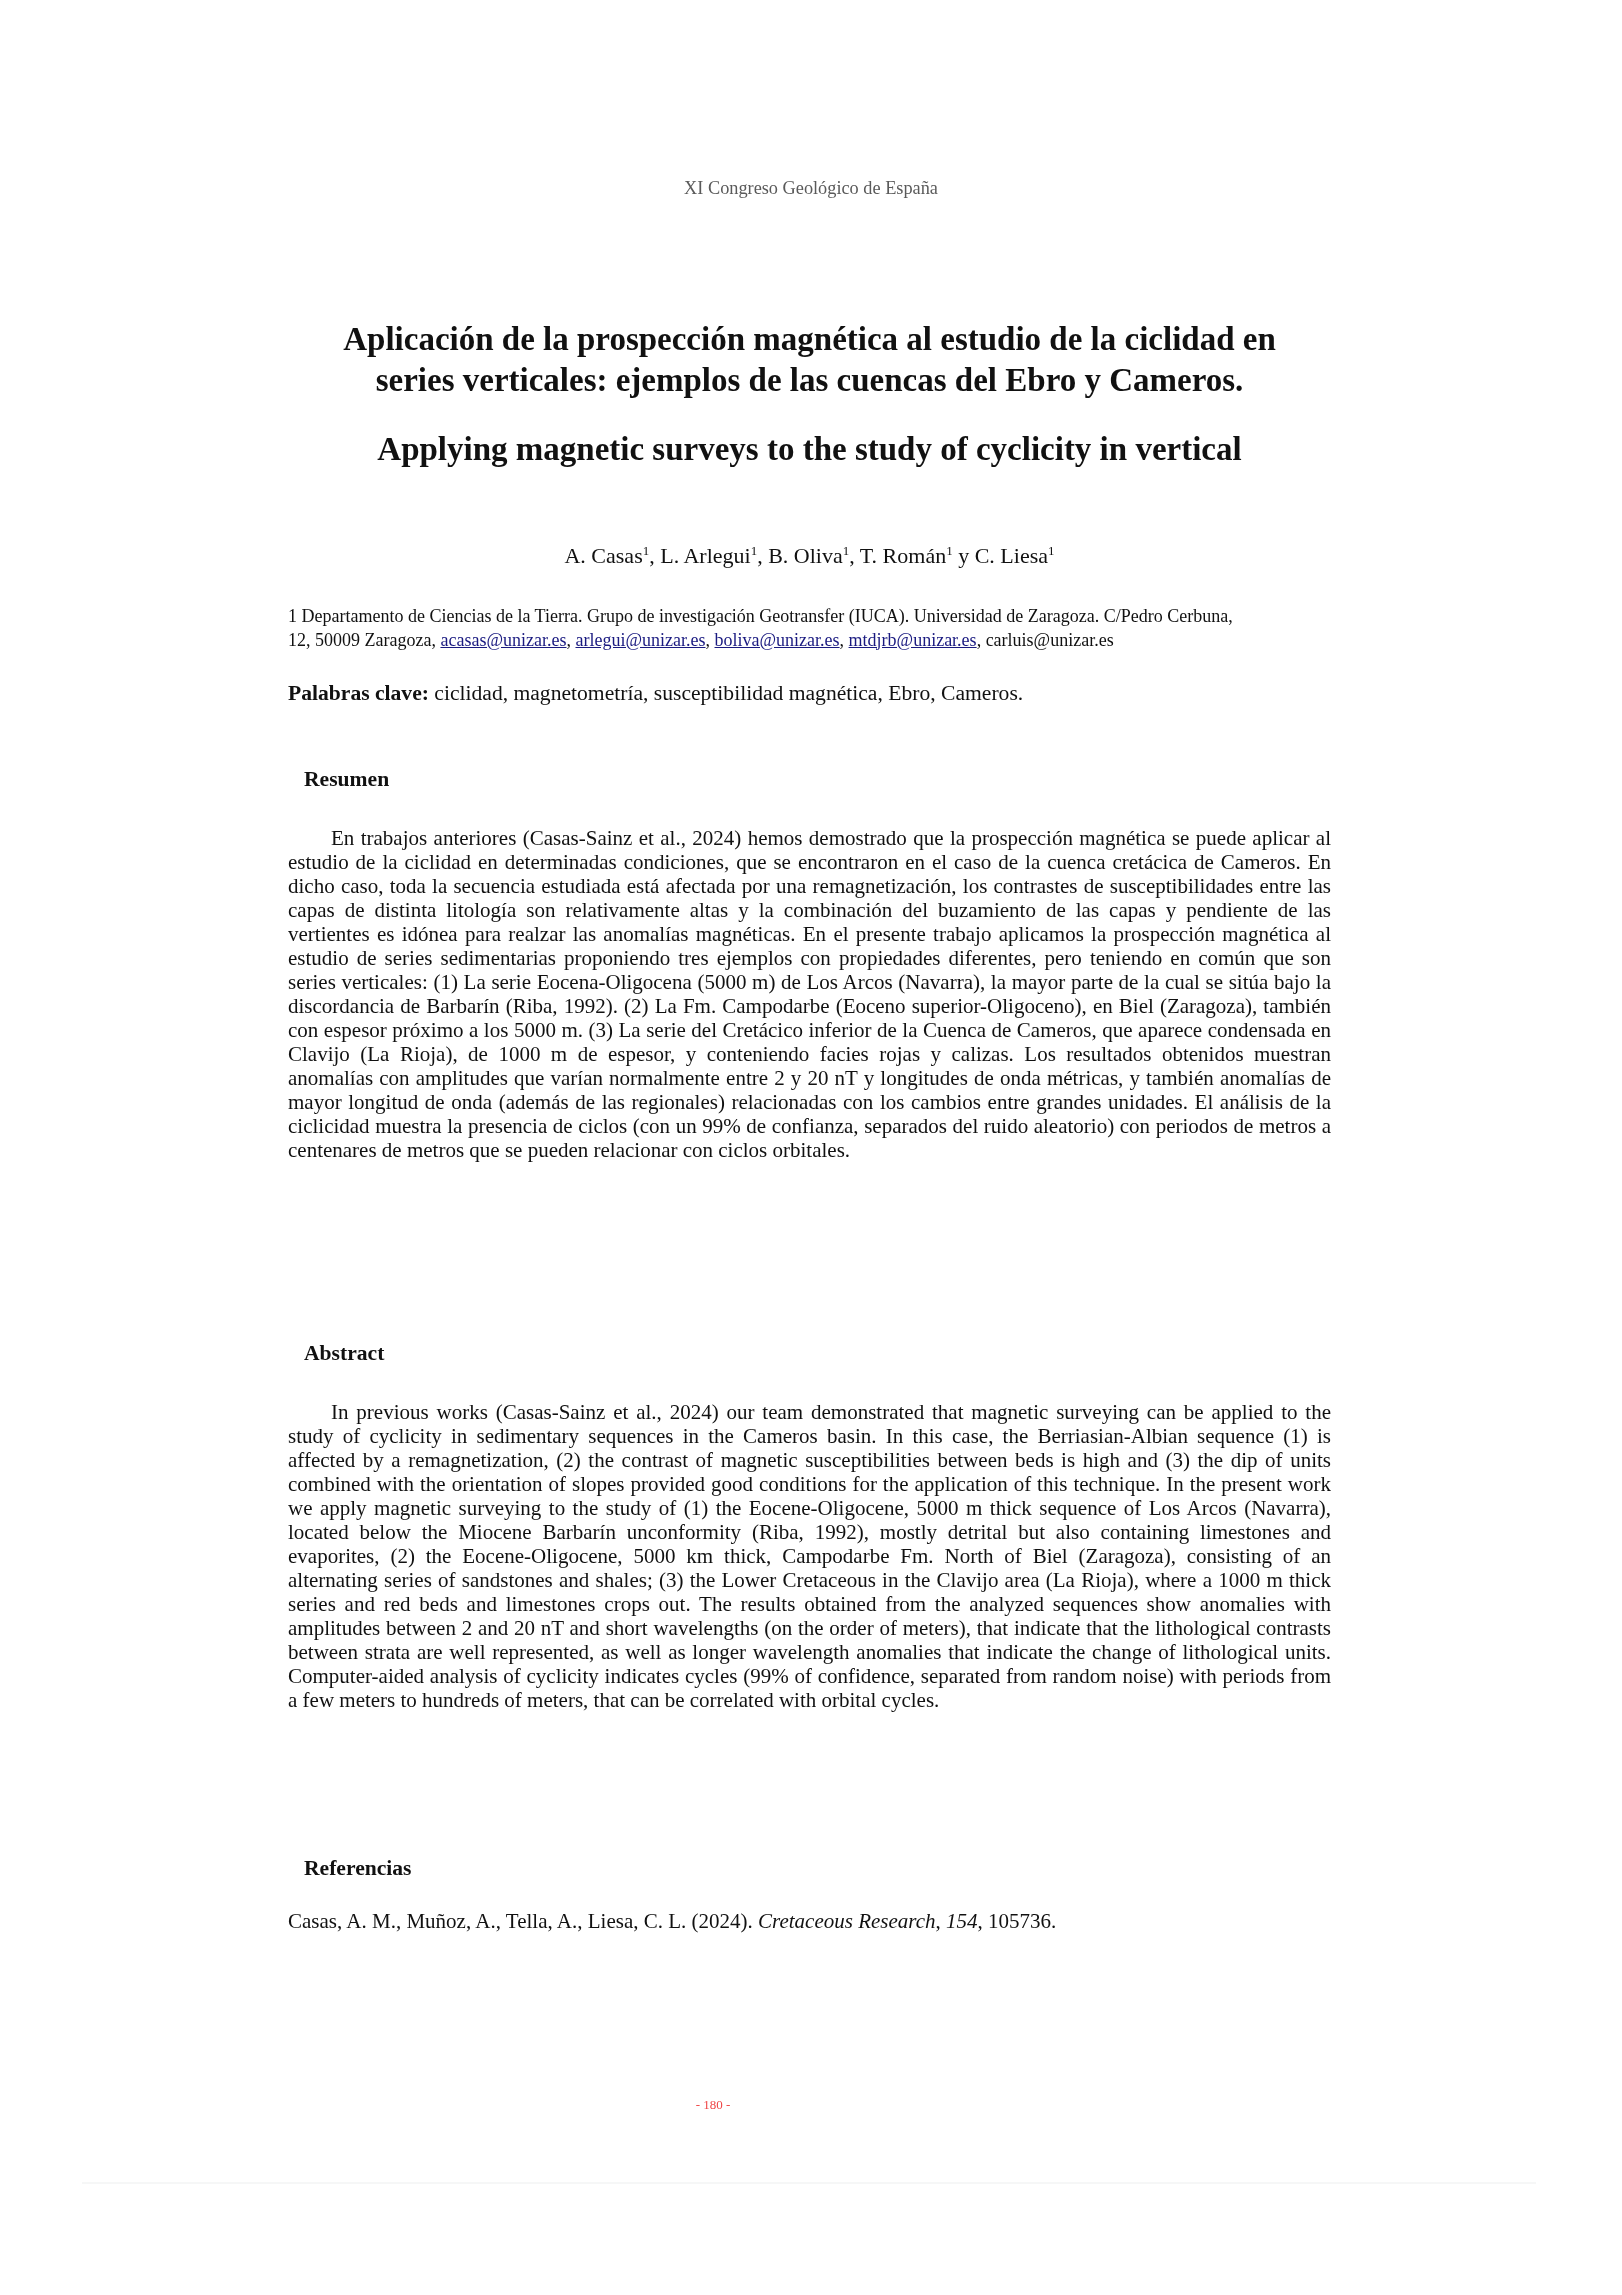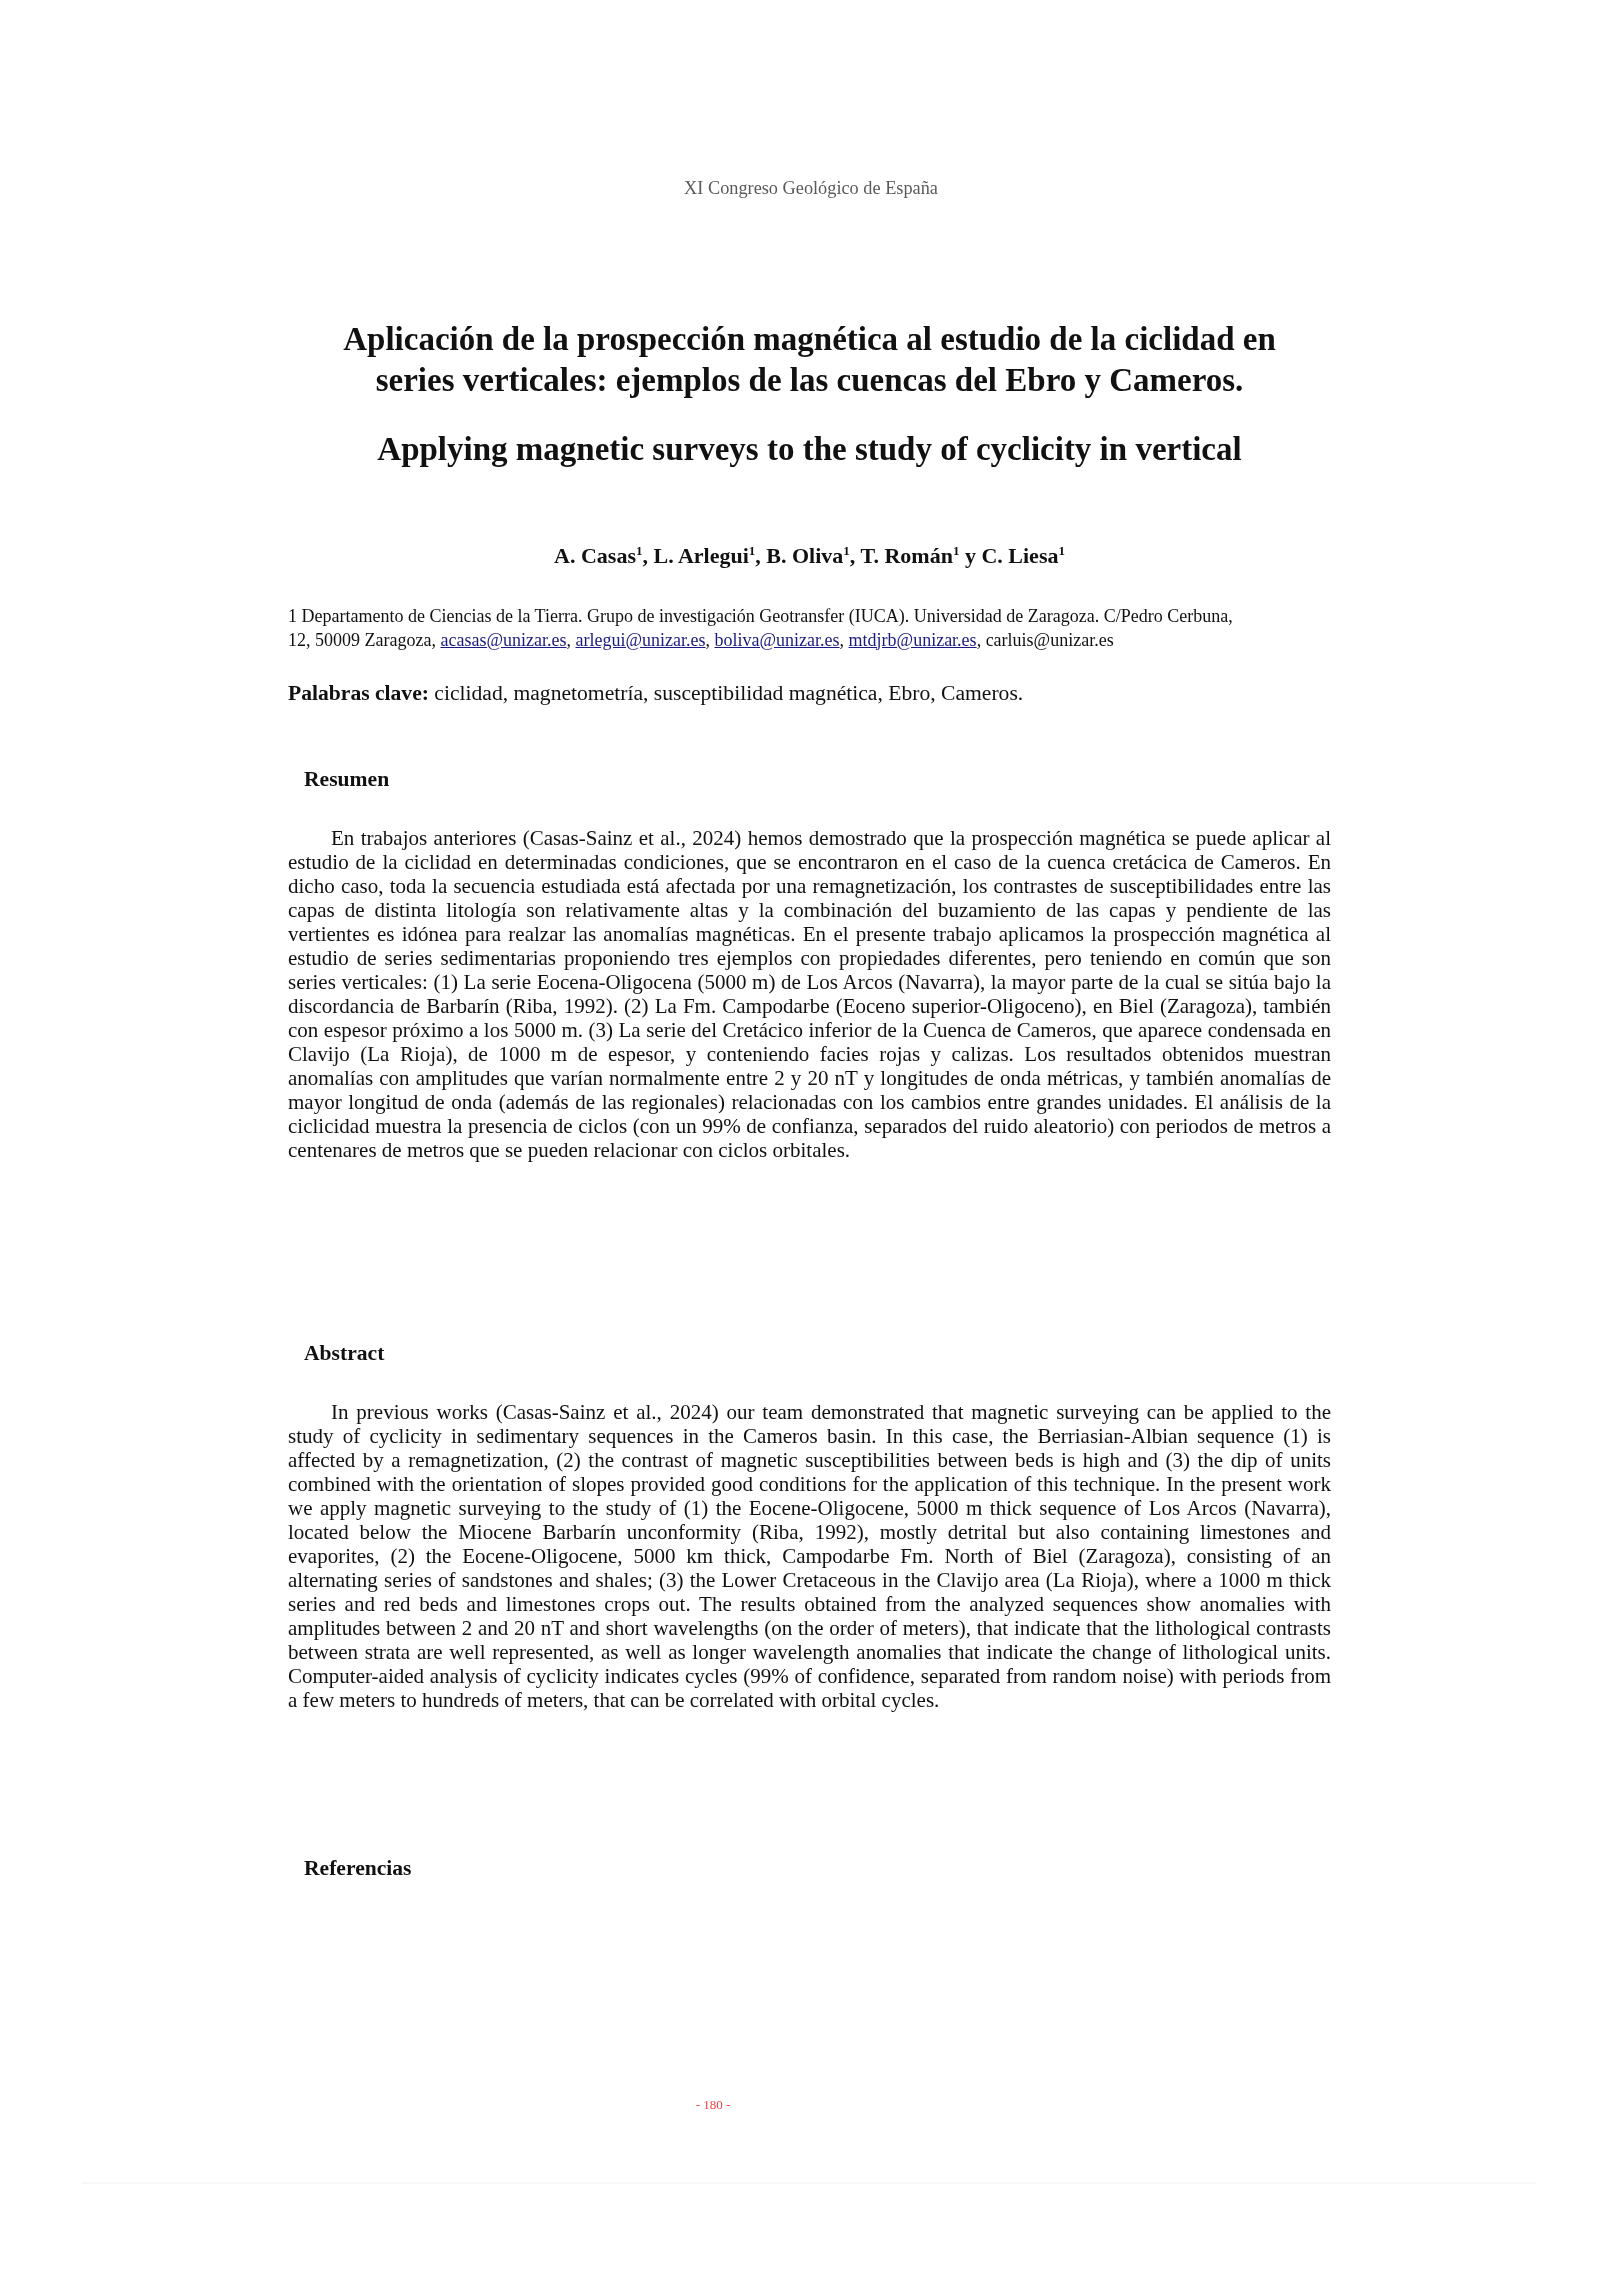"A. Casas1, L. Arlegui1, B." .authors { font-weight: bold -> normal }
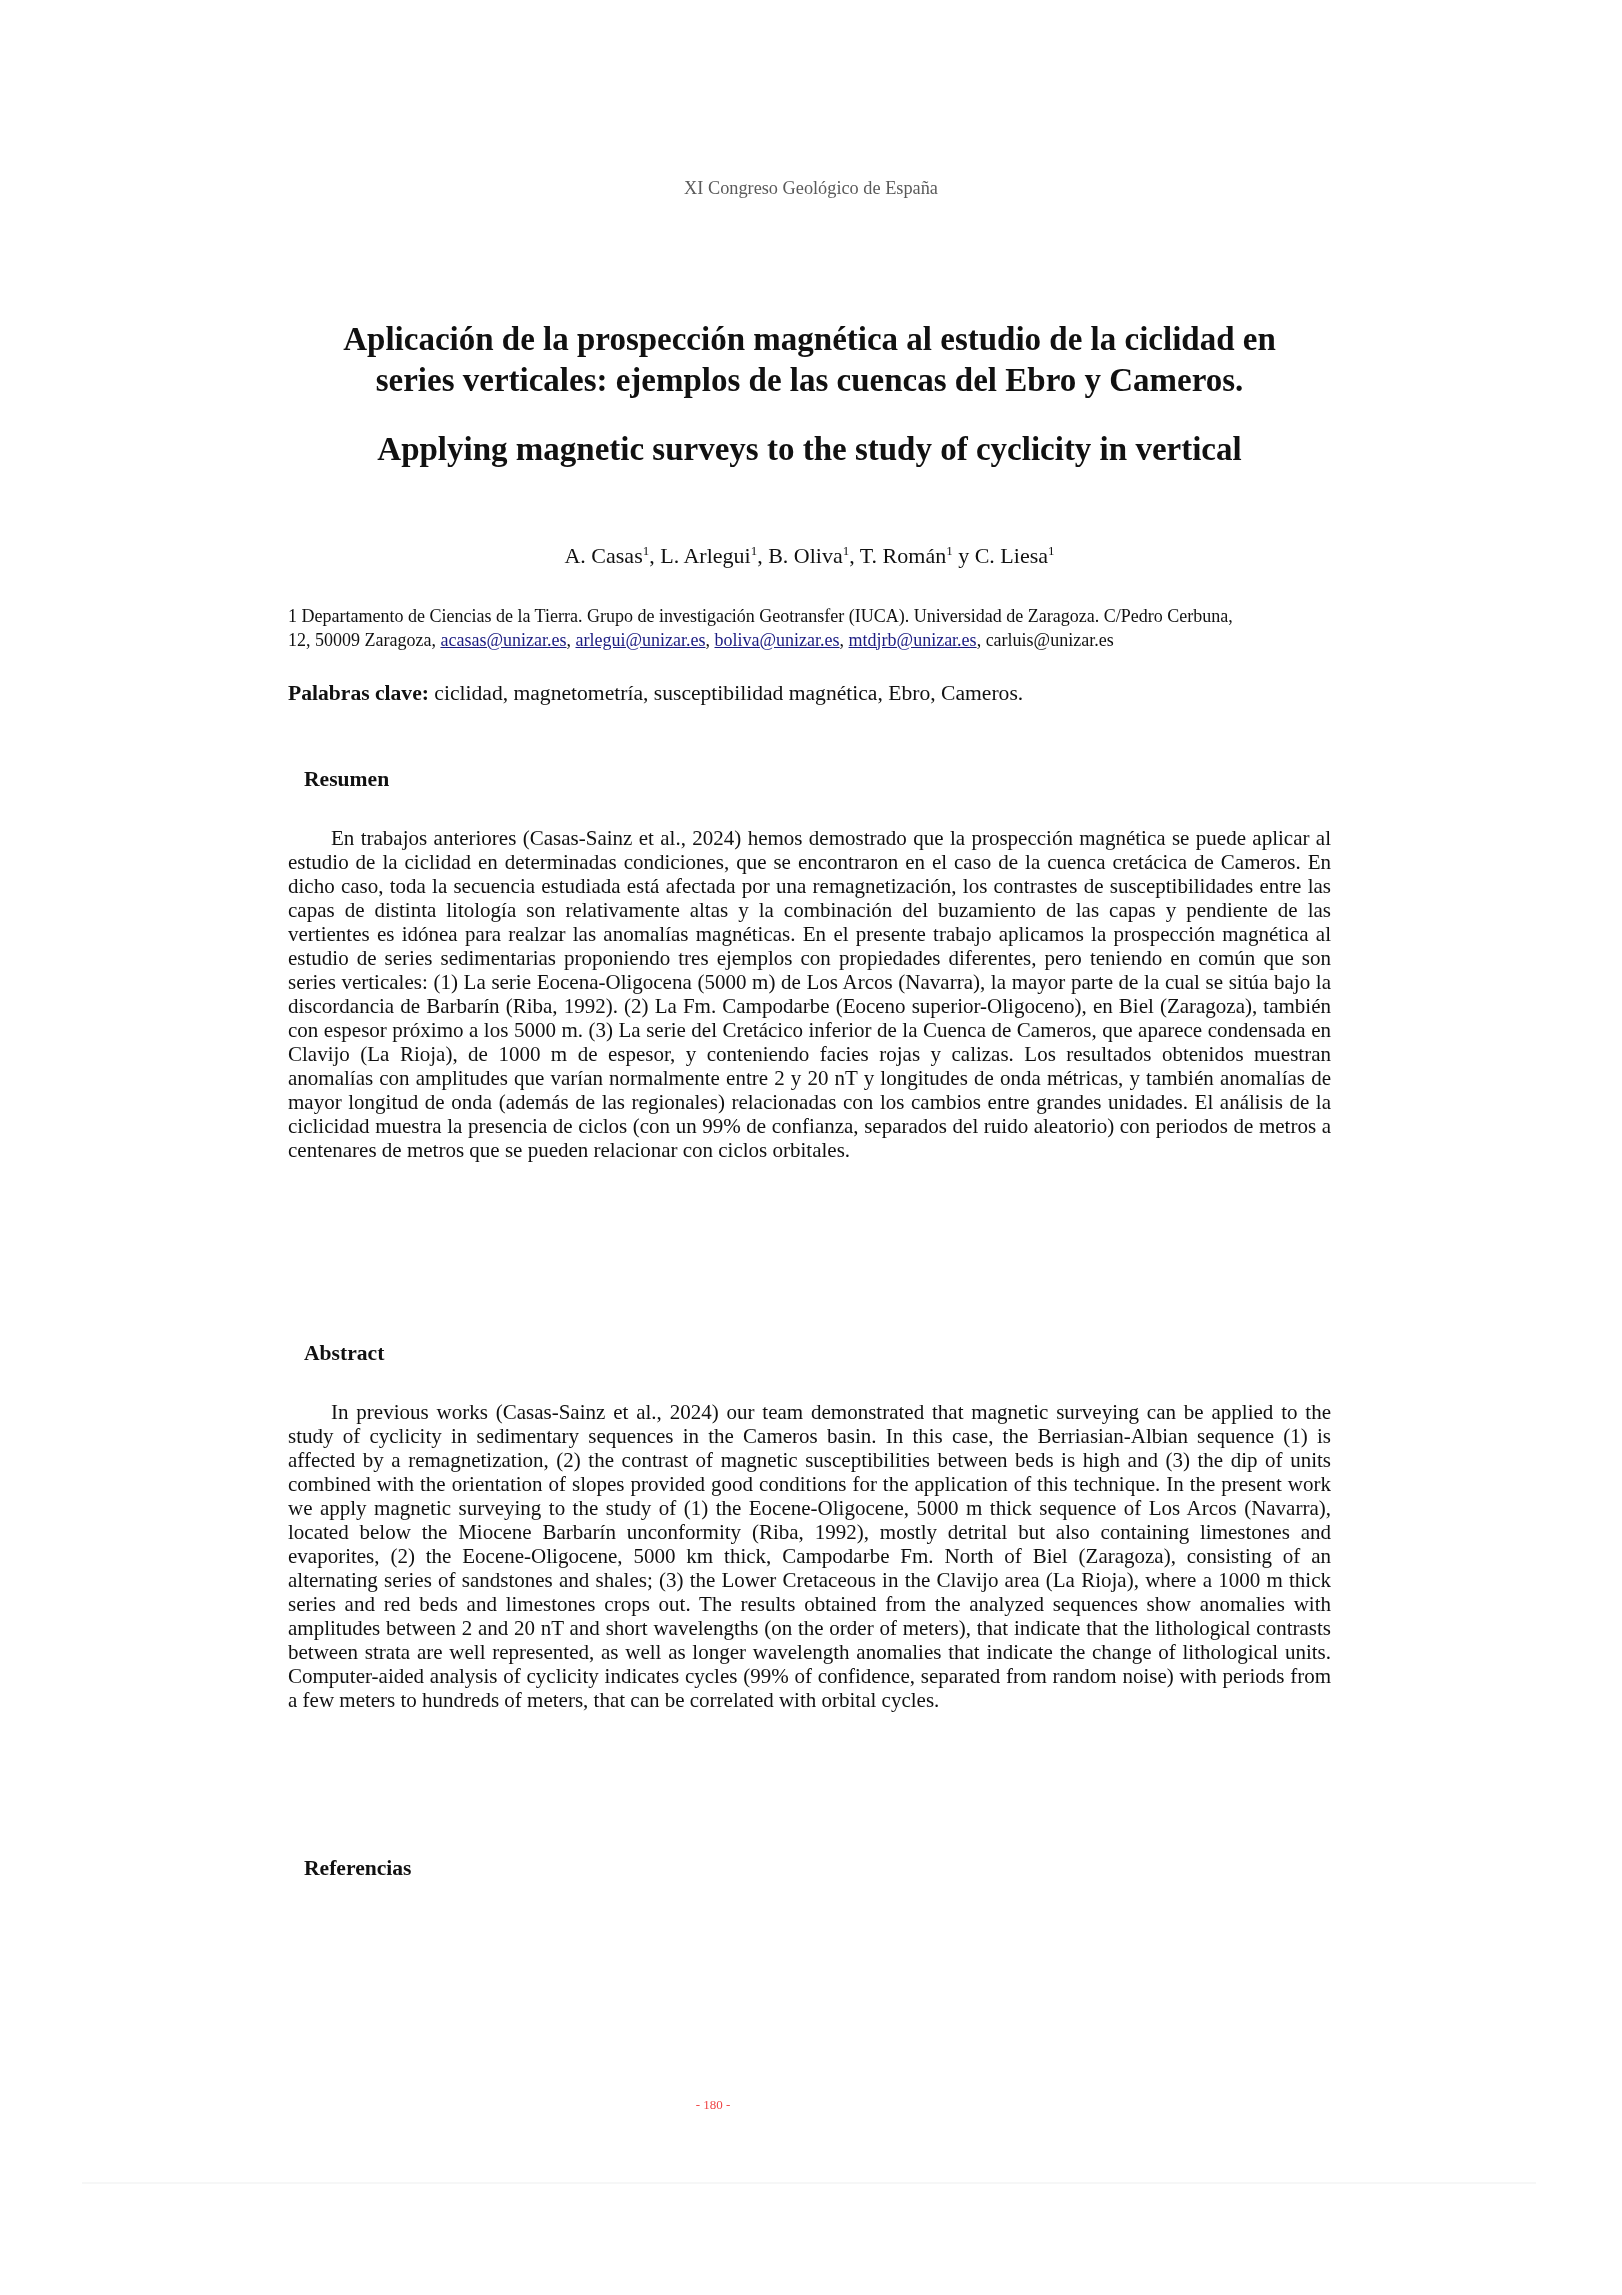"Casas, A. M., Muñoz, A.," div { html: none -> <div><span>Casas, A. M., Muñoz, A., Tella, A., Liesa, C. L. (2024). </span><i>Cretaceous Research</i><span>, </span><i>154</i><span>, 105736.</span></div> }
